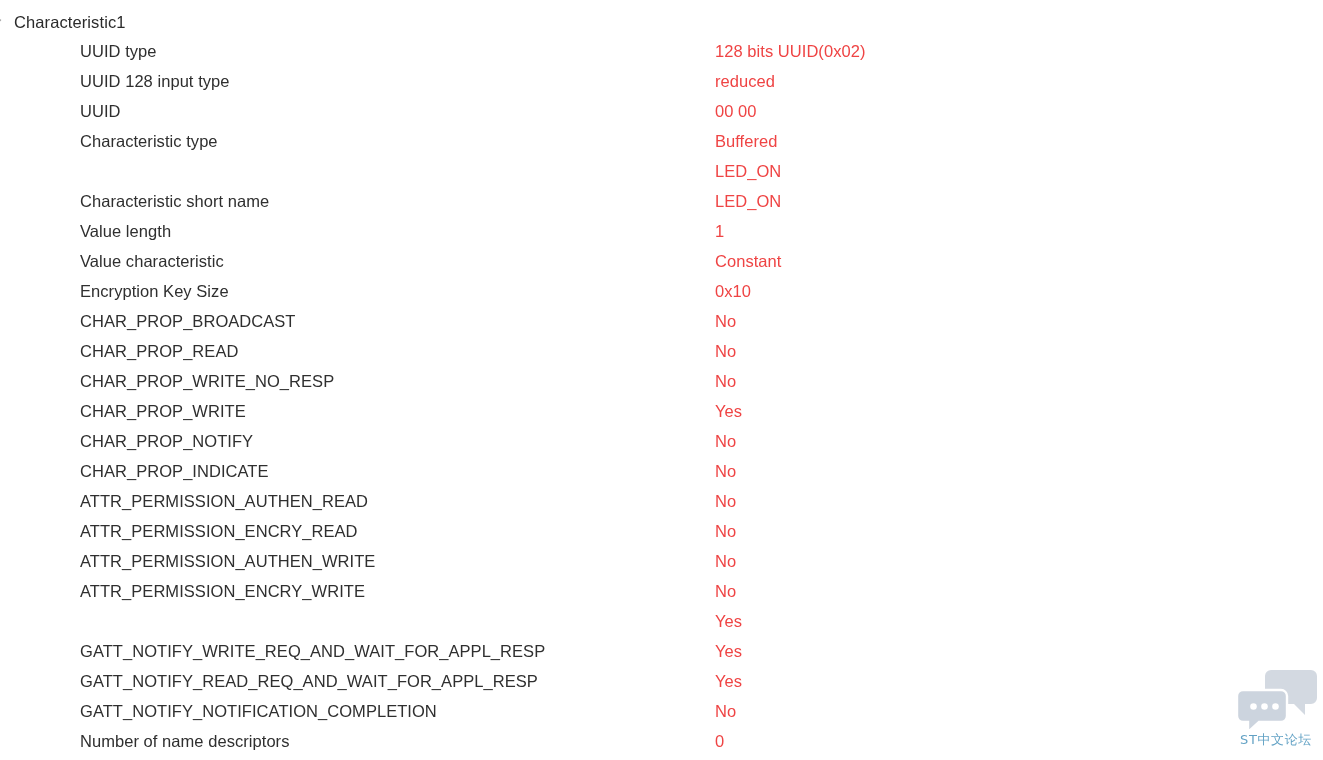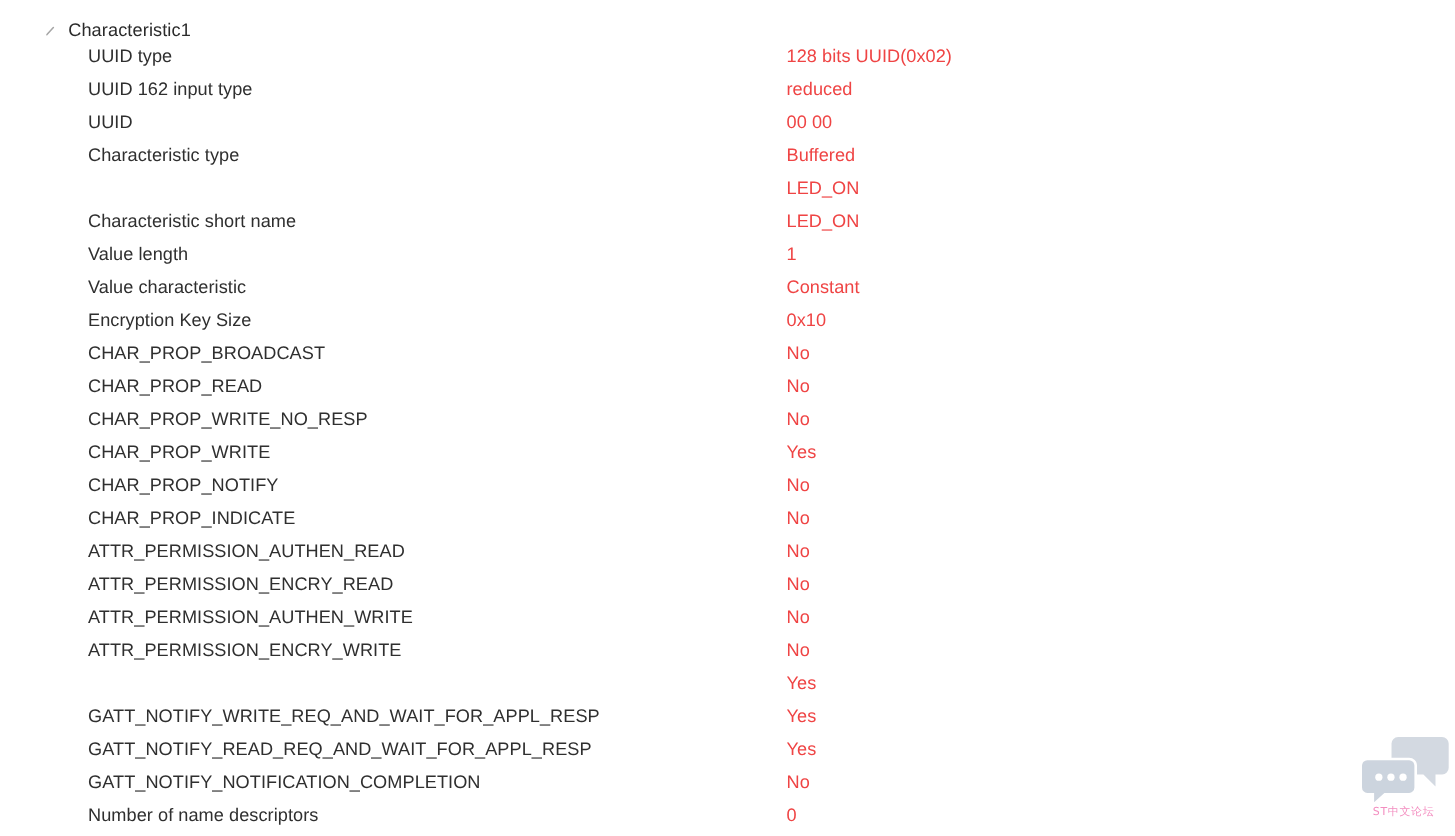"Characteristic1" .tree-root { align-items: none -> center; padding-left: 48px -> none; top: 19px -> 8px }
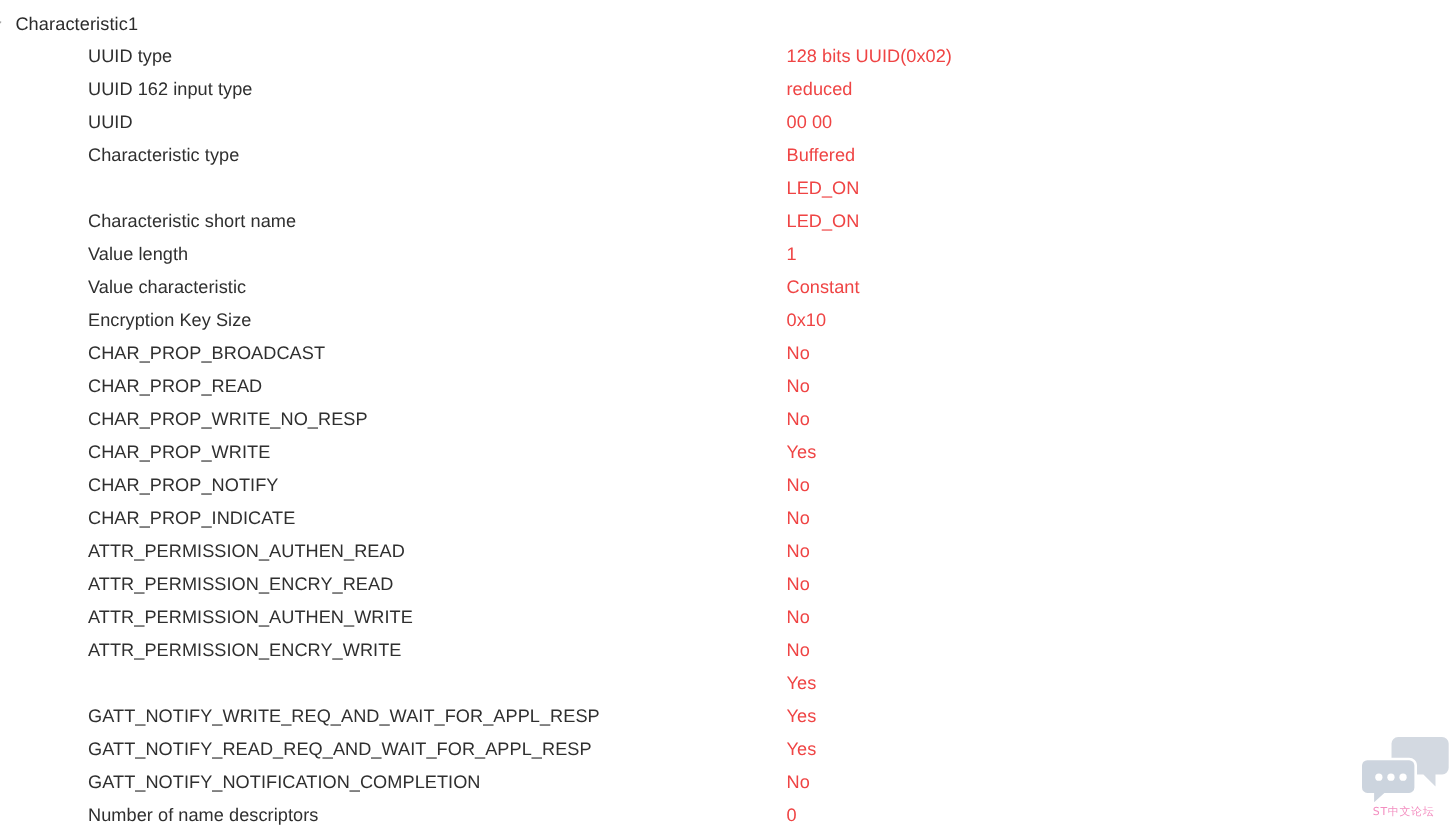"UUID 162 input type" span.prop-label { text: 162 -> 128 }
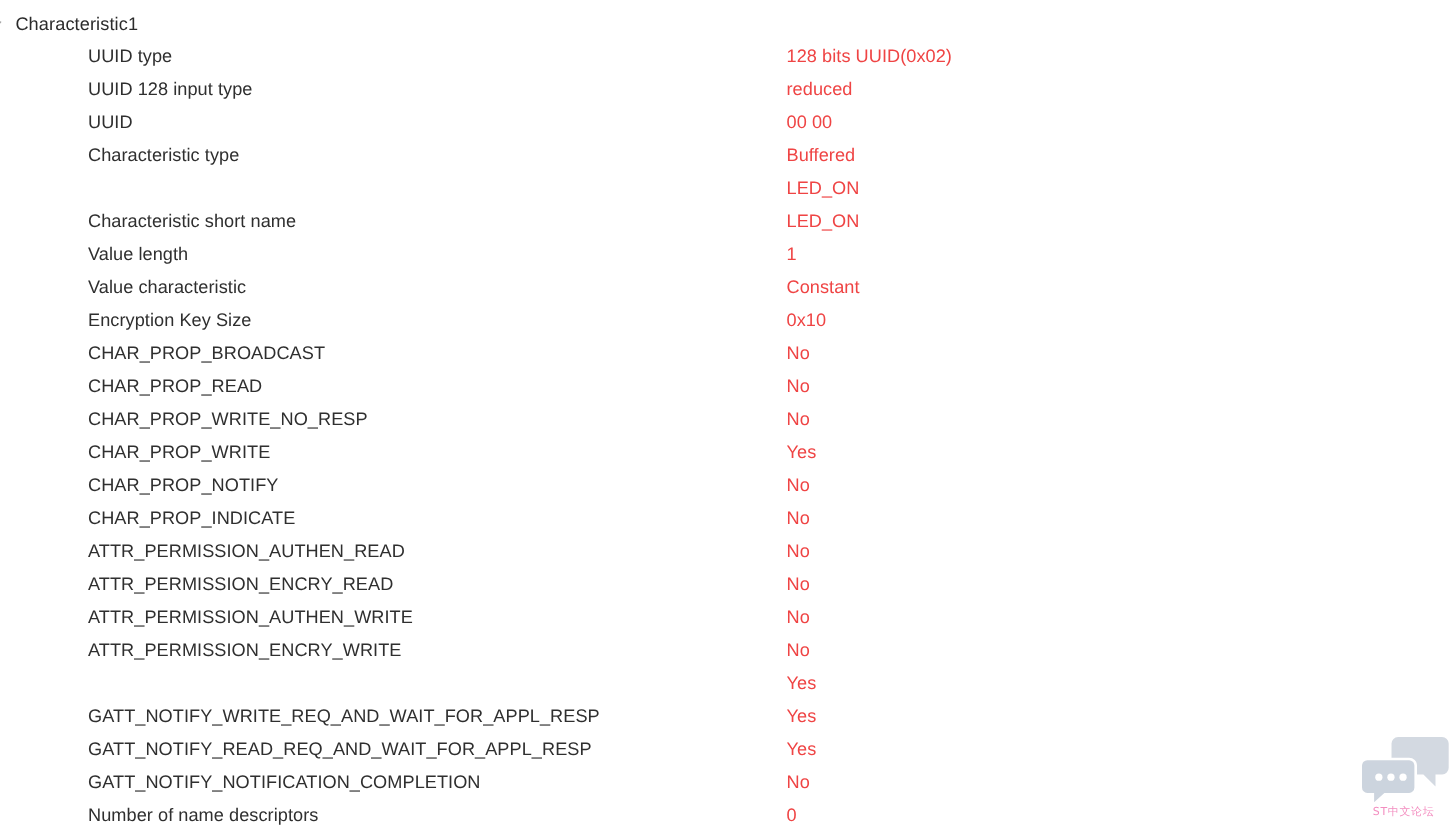"ST中文论坛" .watermark .wm-text { color: #ec4899 -> #0369a1; font-size: 10px -> 13px }
